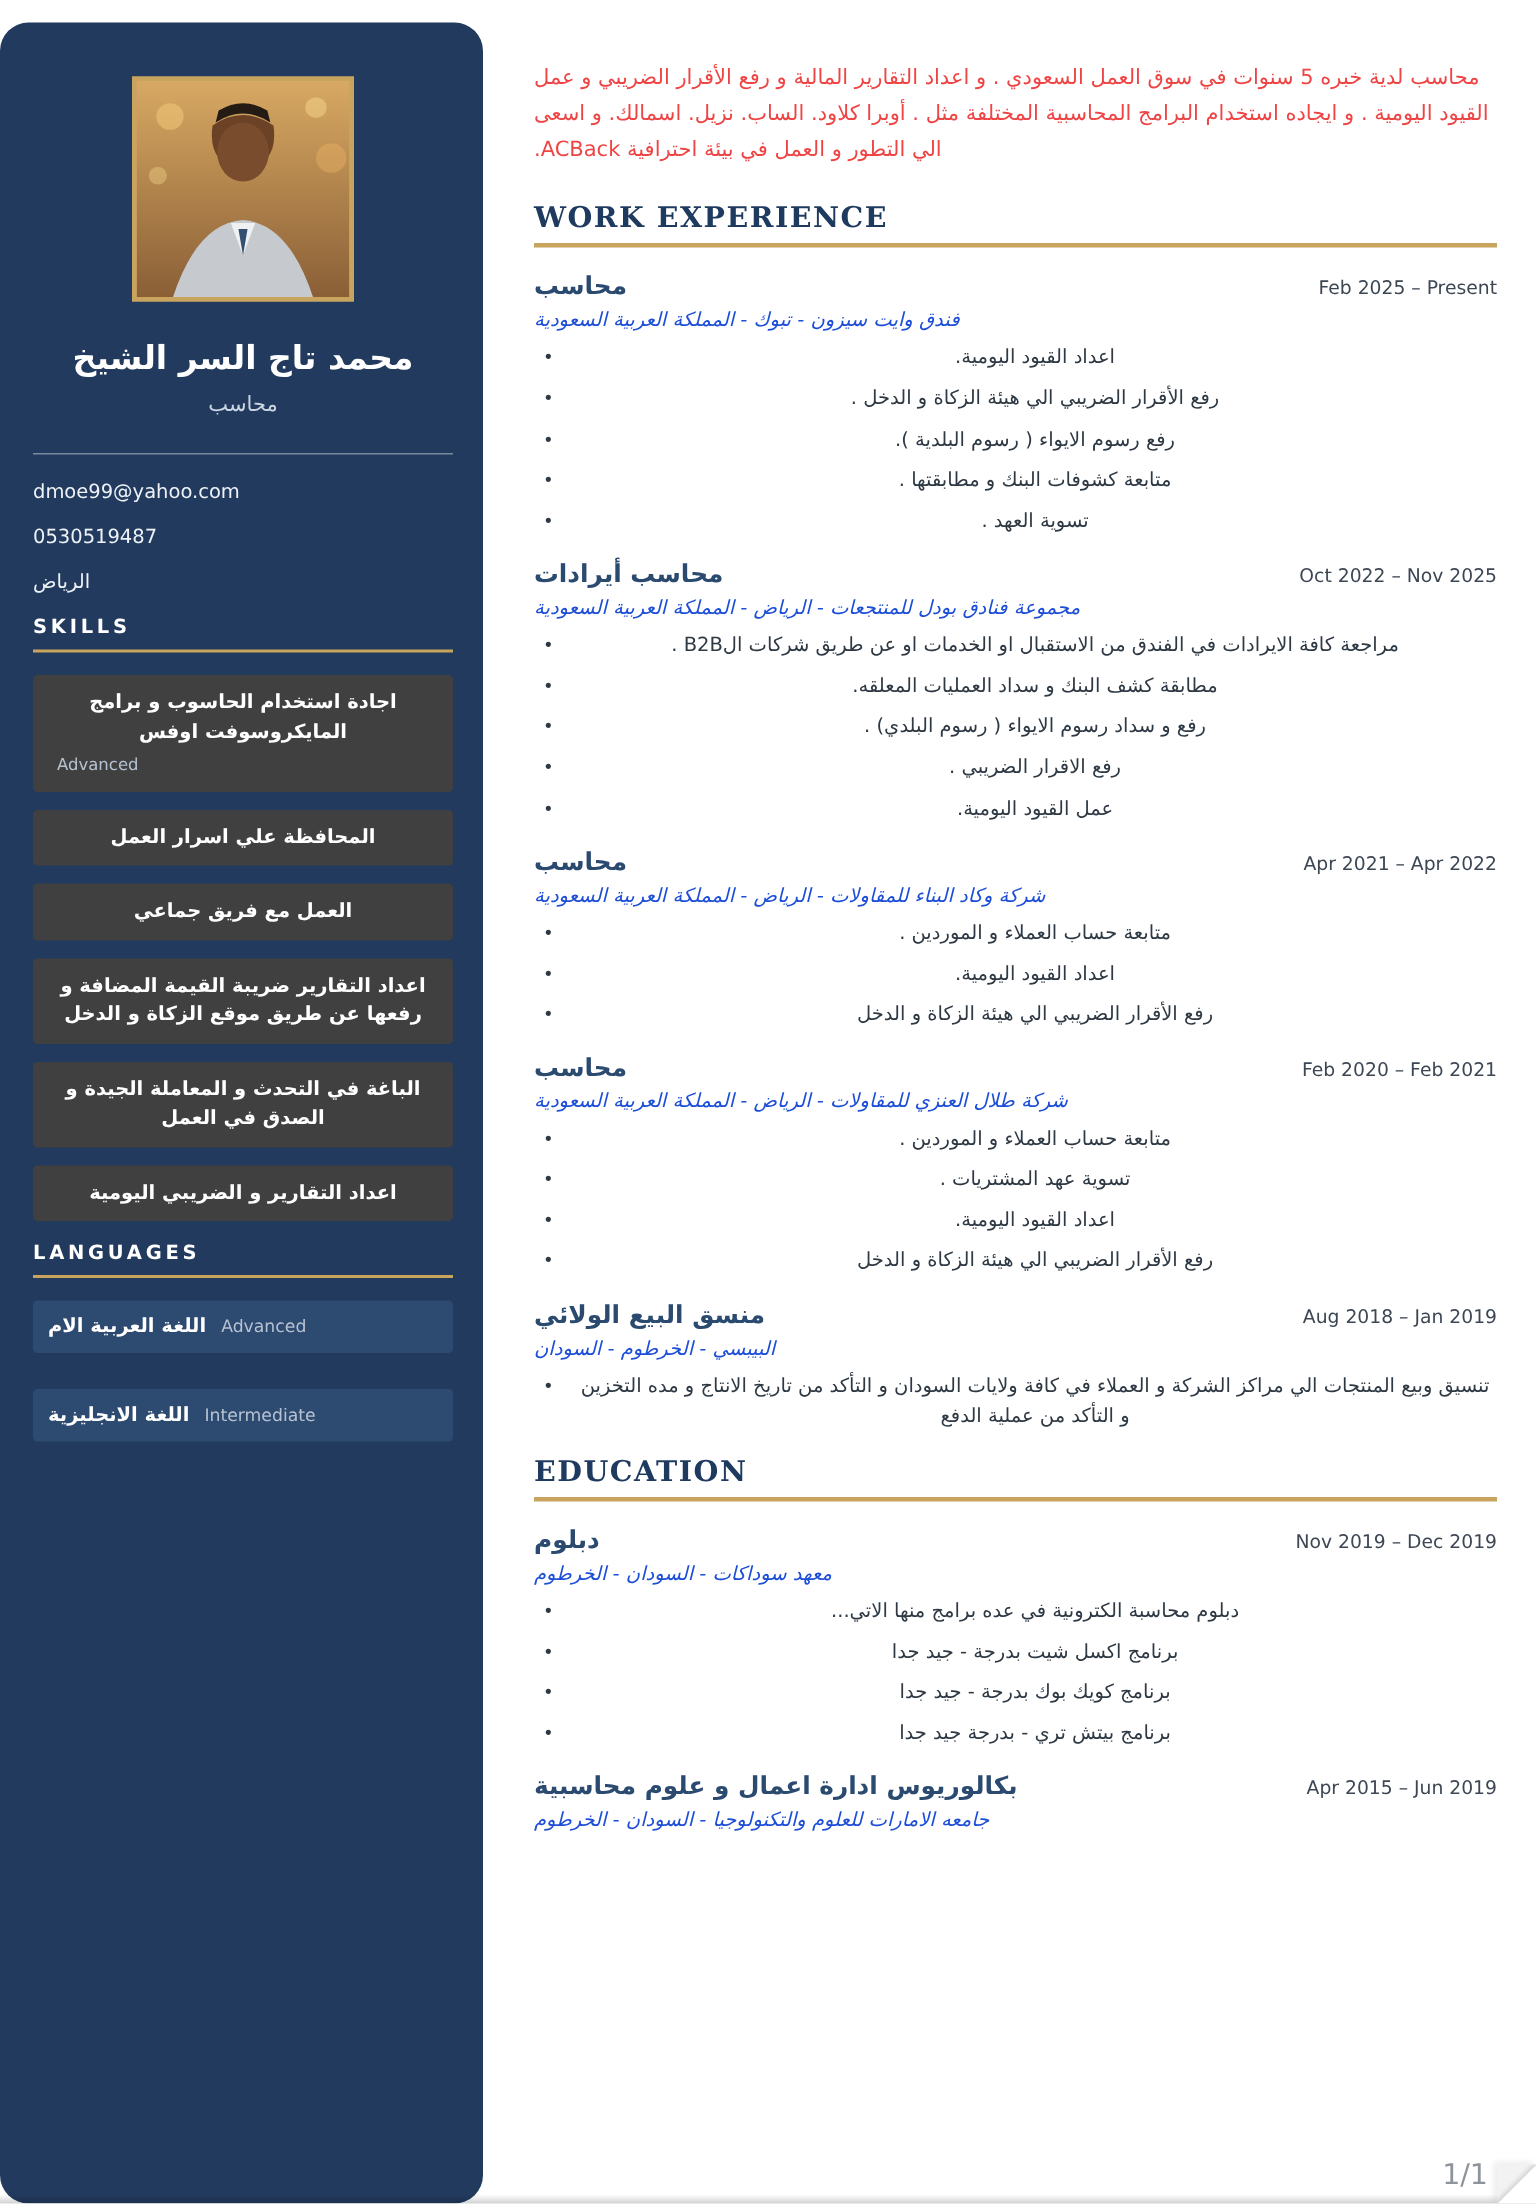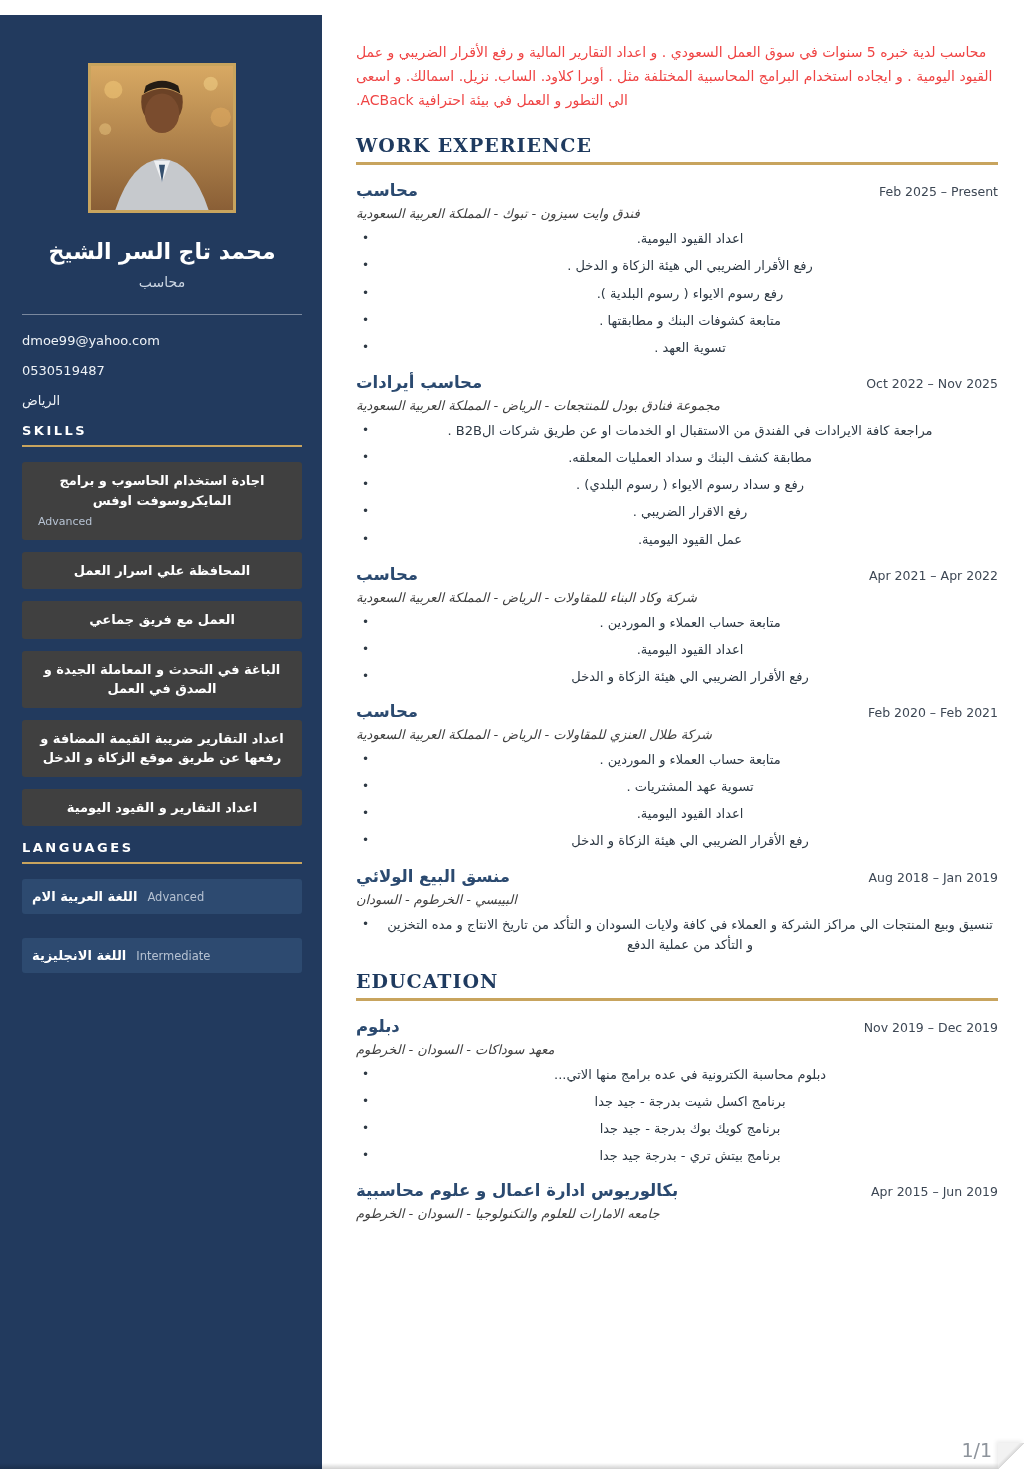"فندق وايت سيزون - تبوك" .entry-company { color: #404040 -> #1d4ed8 }
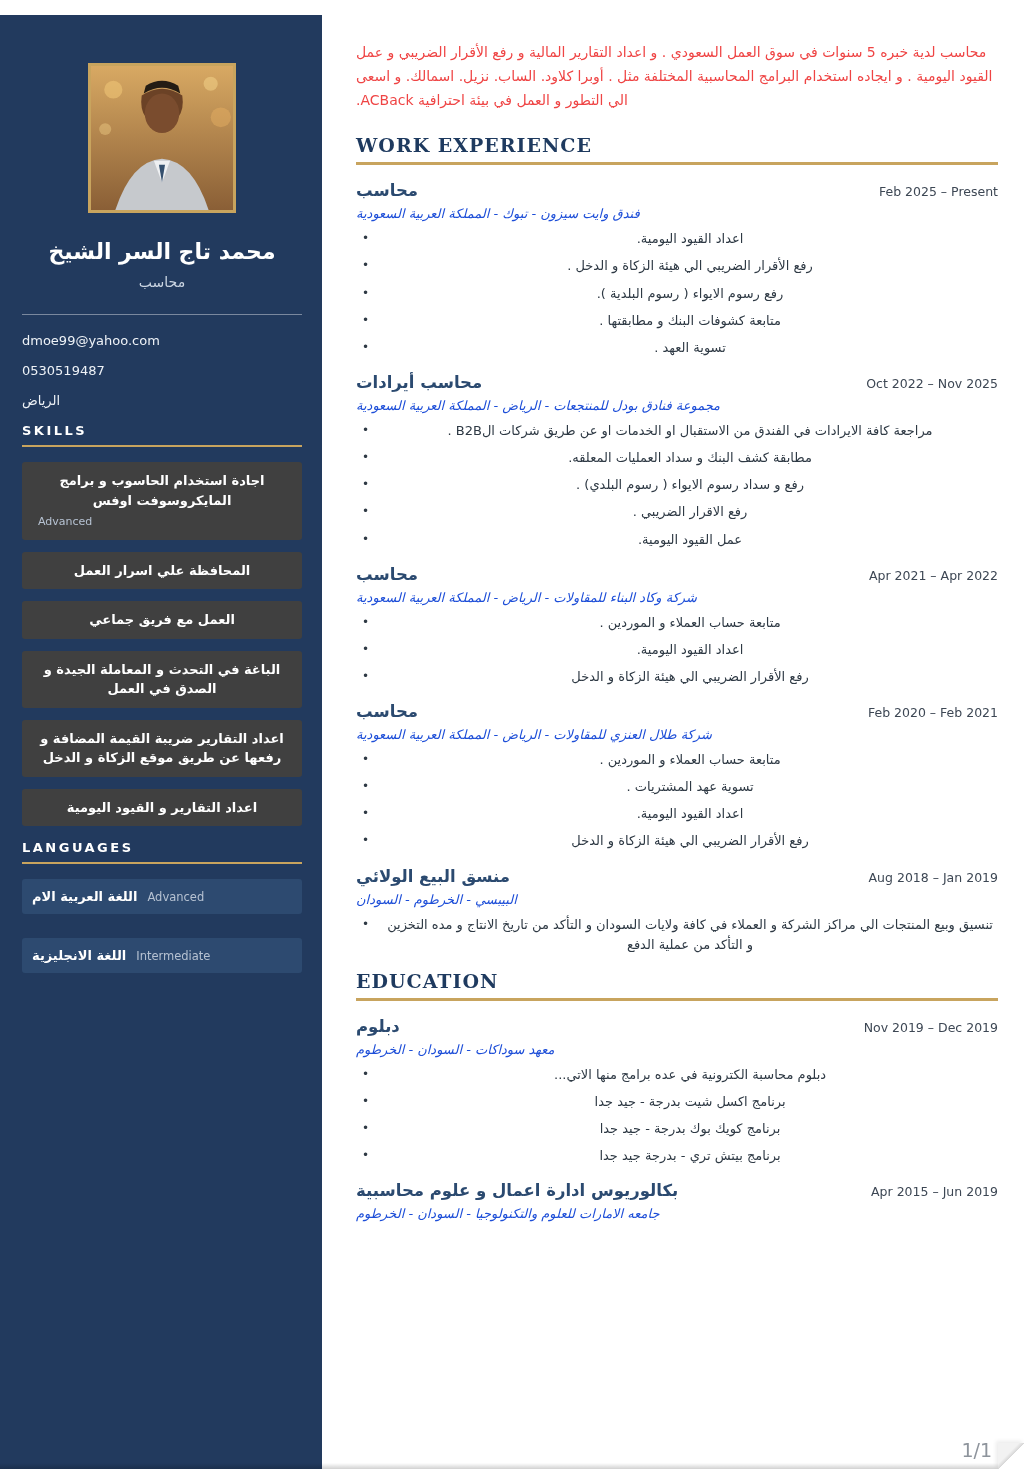"محمد تاج السر الشيخ" .sidebar { border-radius: none -> 19px; padding: 44px 20px 30px 22px -> 32px 20px 30px 22px }
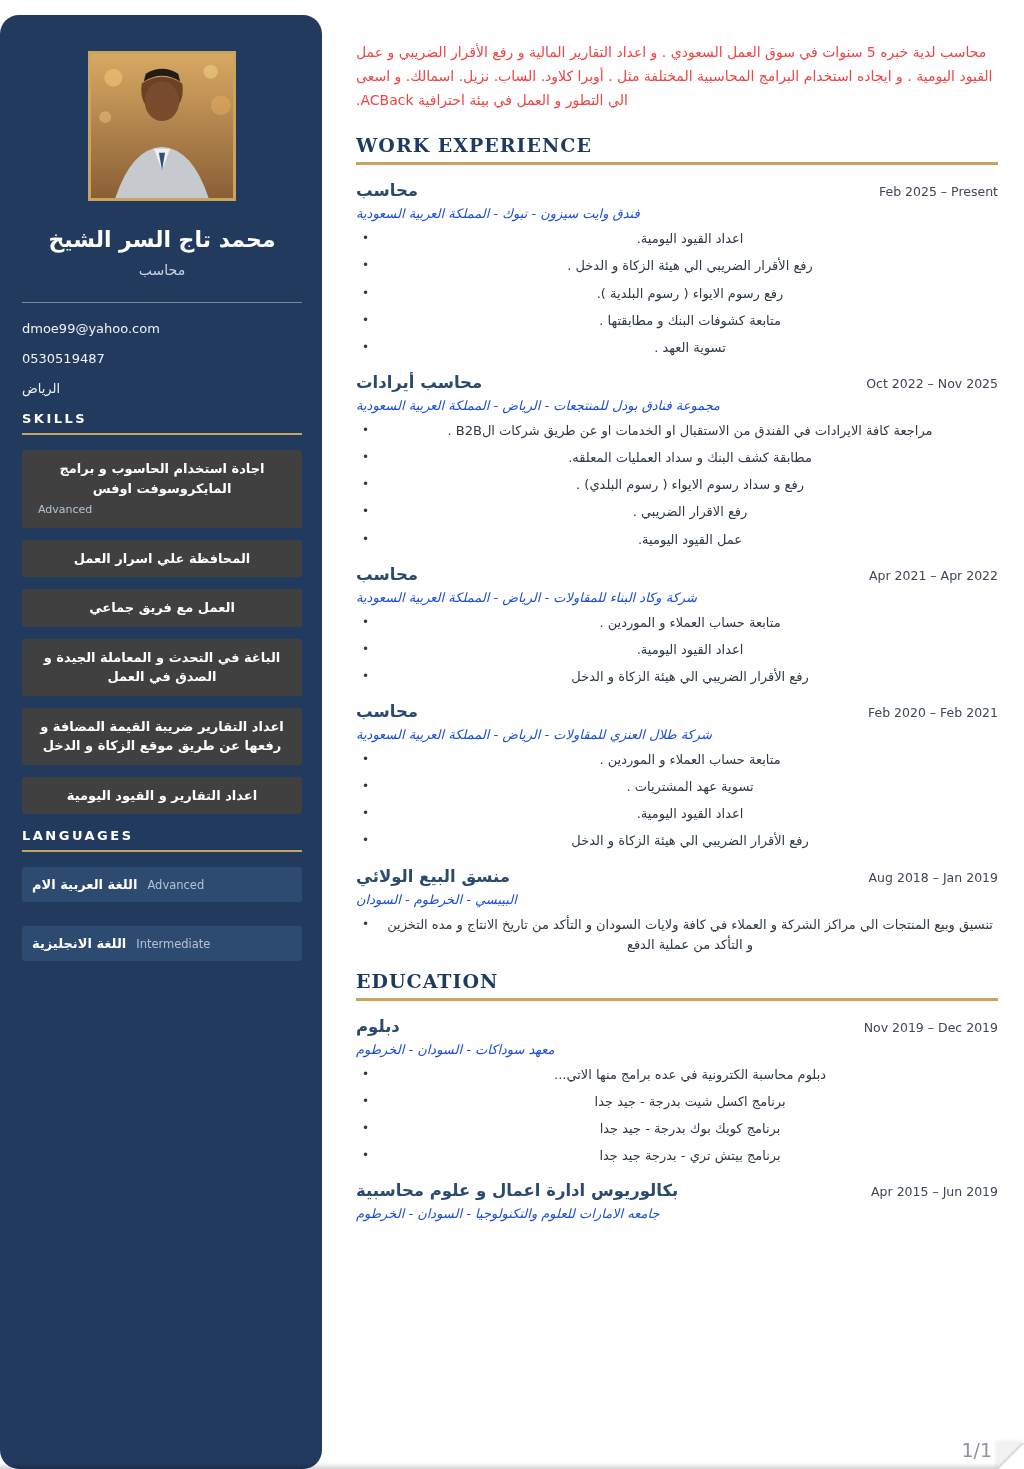"الباغة في التحدث و المعاملة" div.skill-box { order: before "اعداد التقارير ضريبة القيمة المضافة" -> after "اعداد التقارير ضريبة القيمة المضافة" }
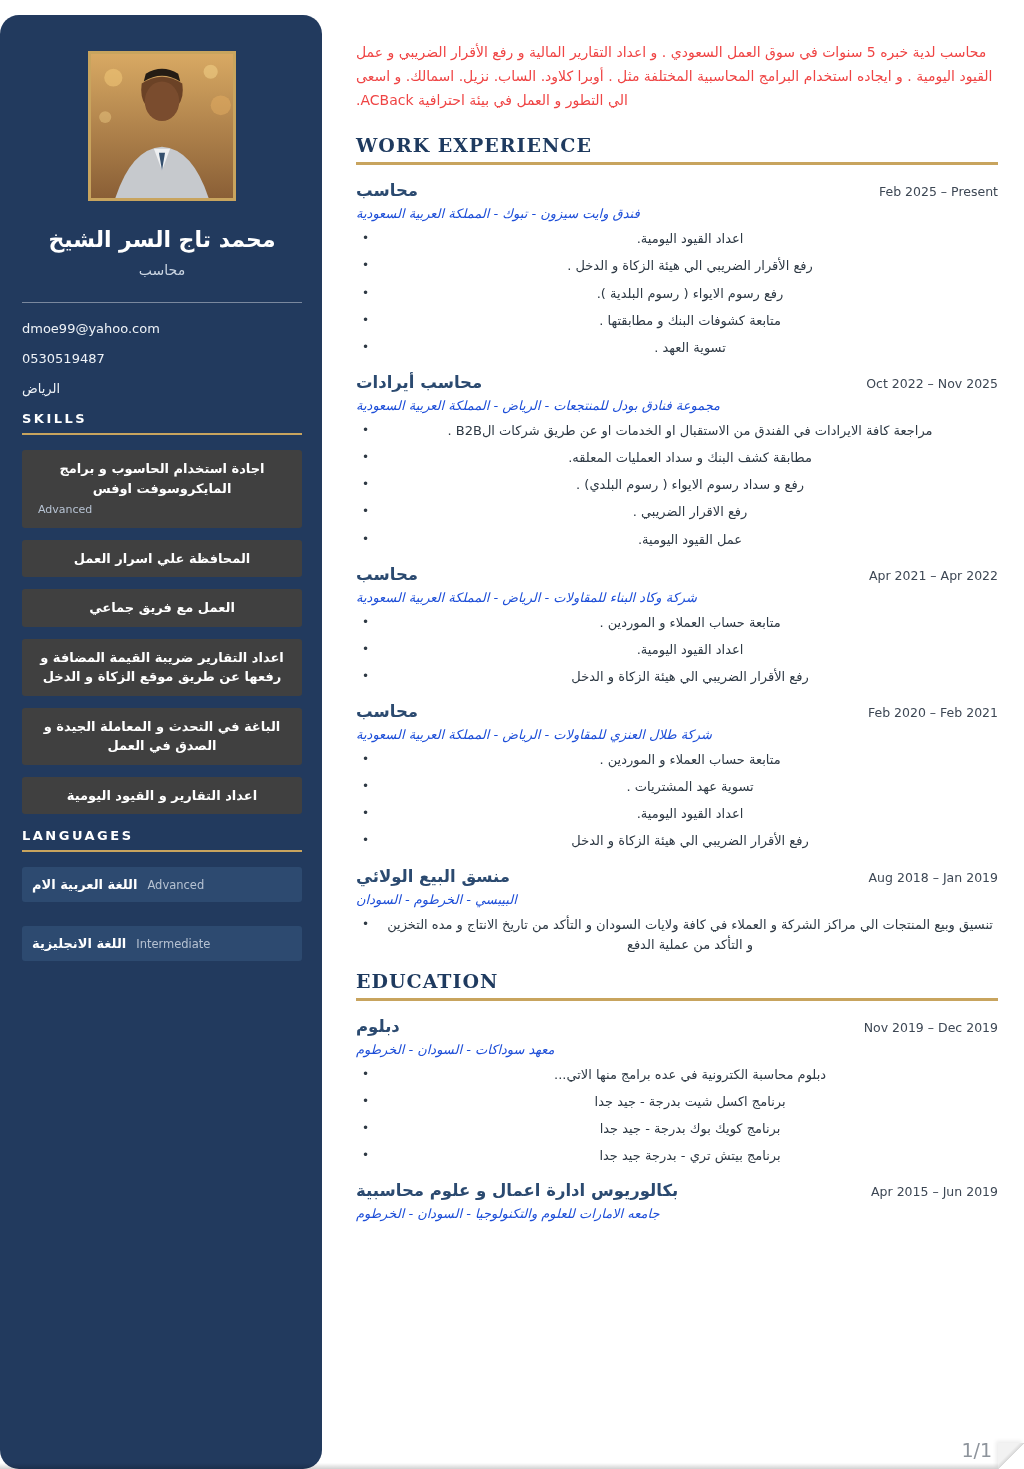"اعداد التقارير و القيود اليومية" div.skill-label { text: القيود -> الضريبي }
